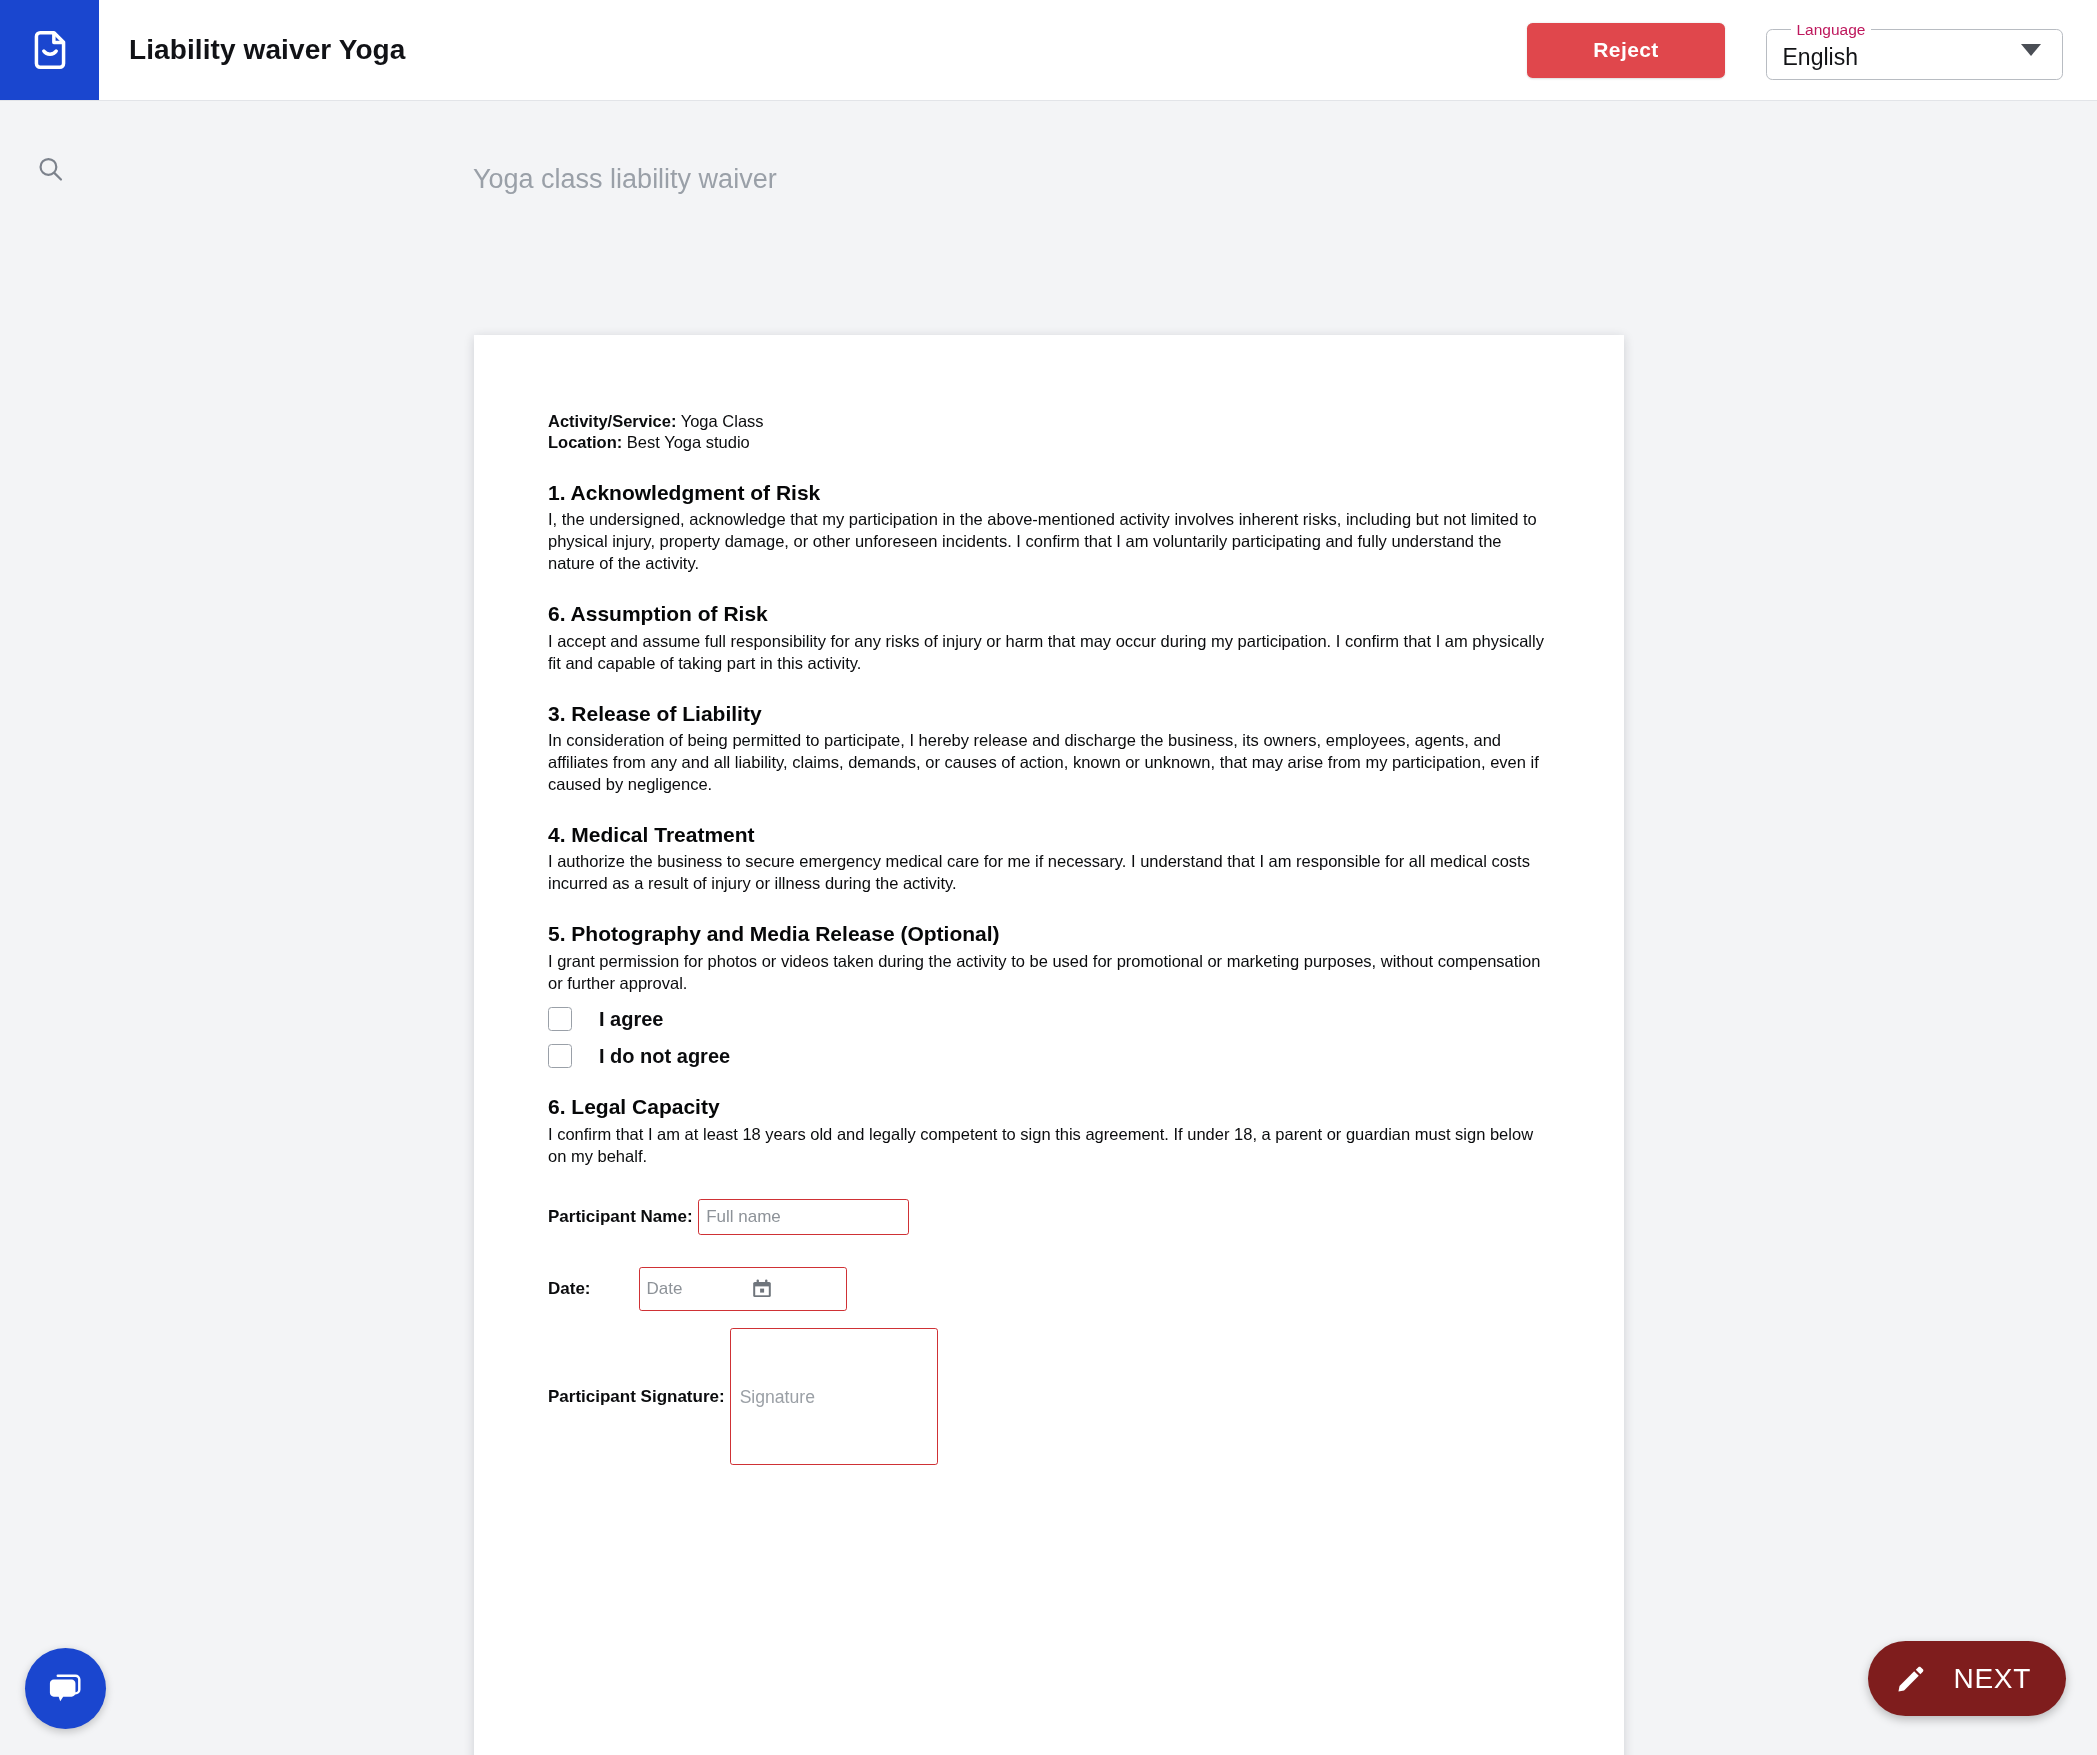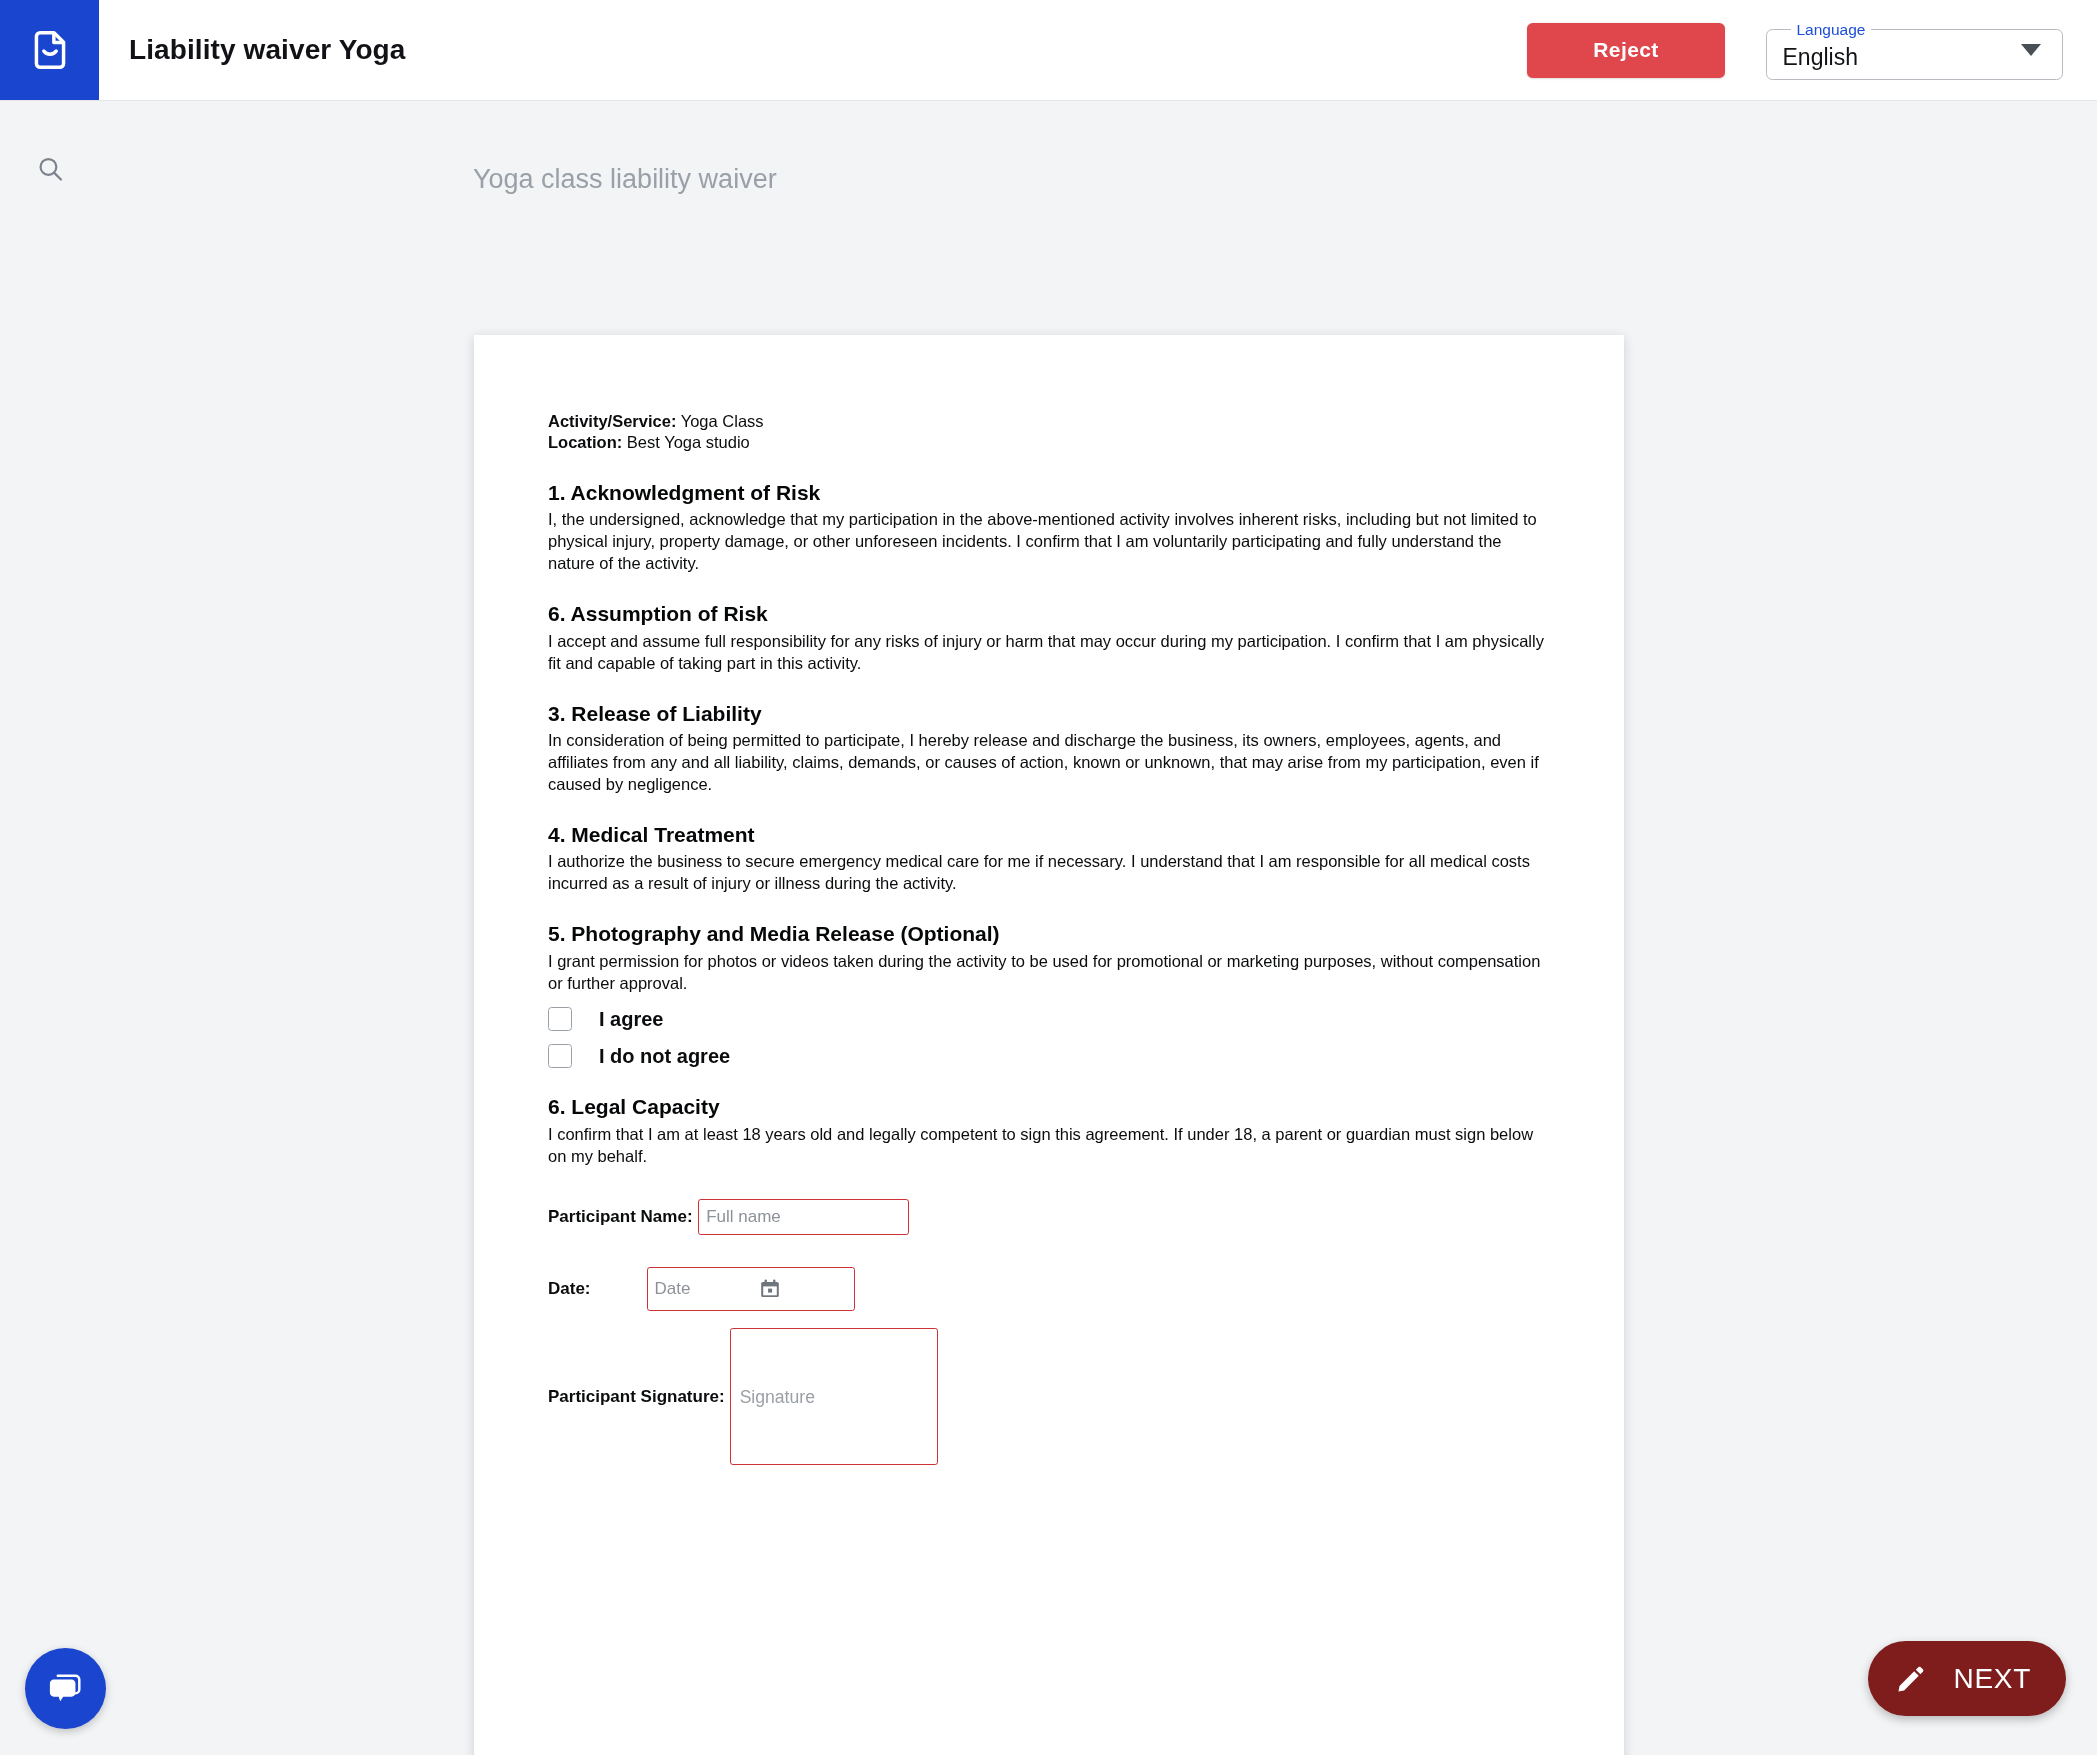"Language" #language-fieldset > legend { color: #1d4ed8 -> #be185d }
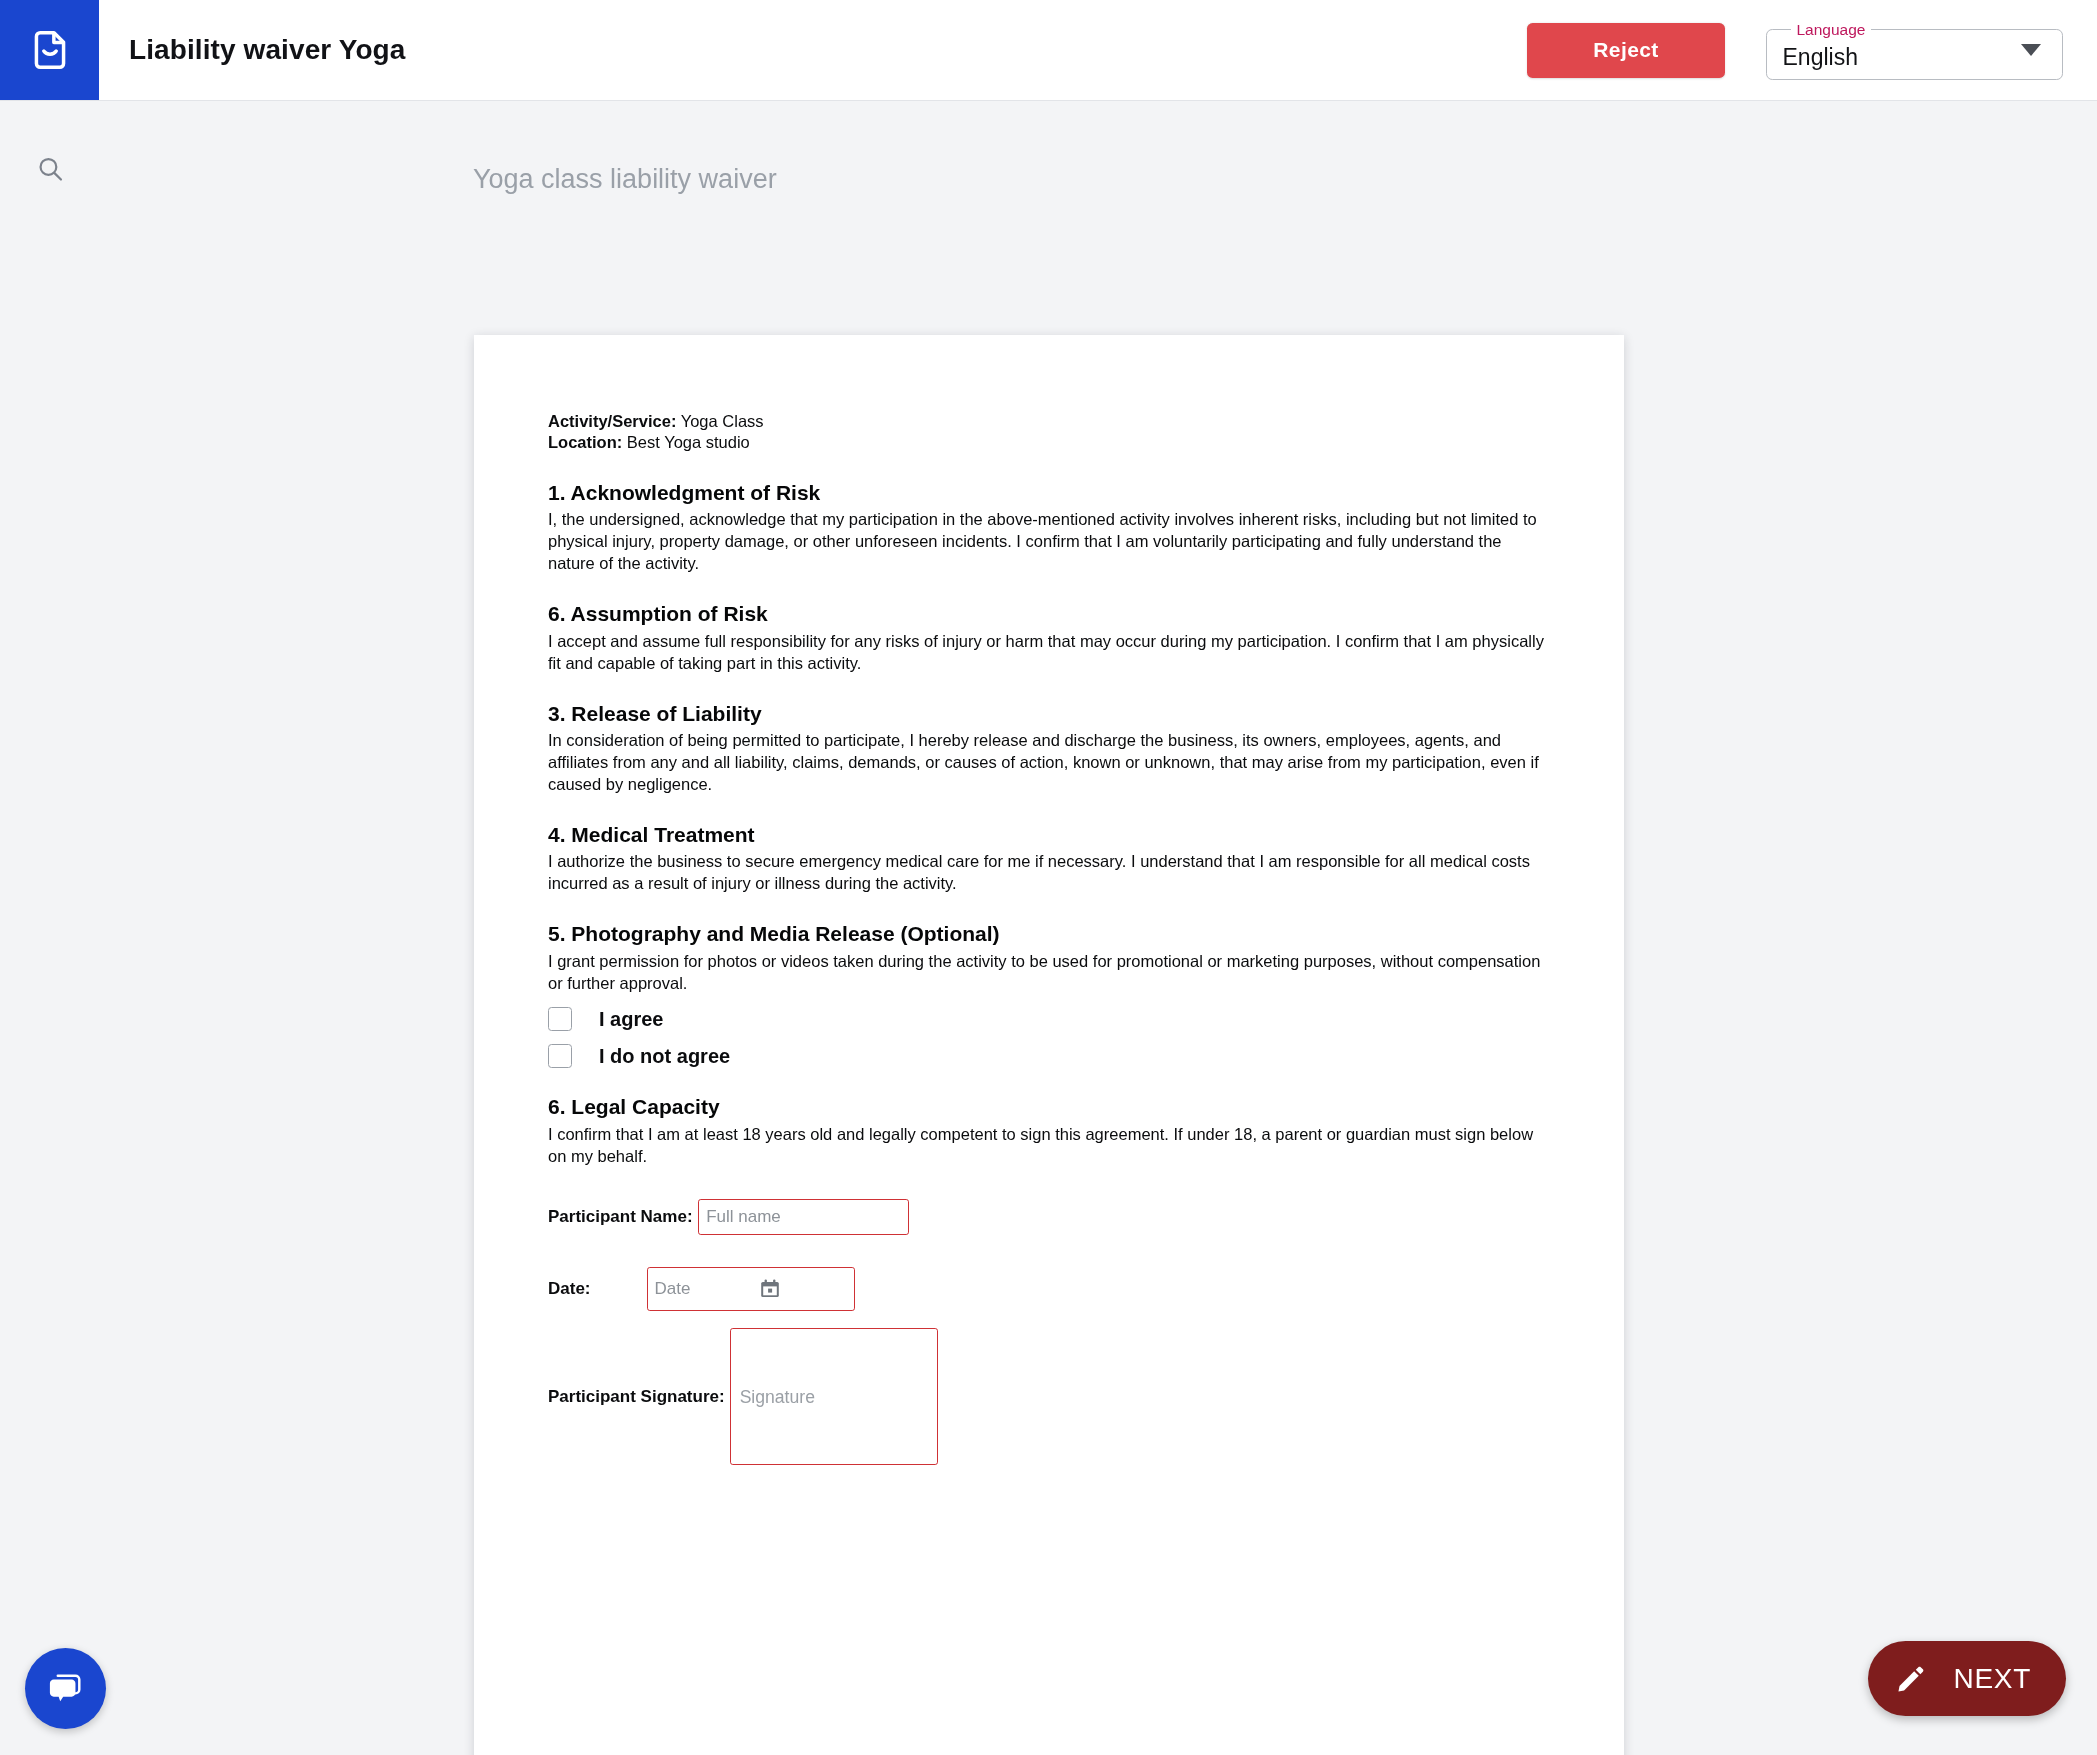"Date" #date-field-wrap { margin-left: 20px -> 12px }
